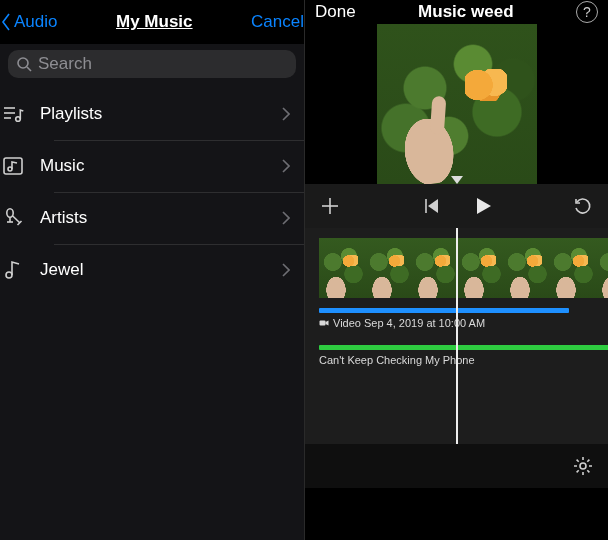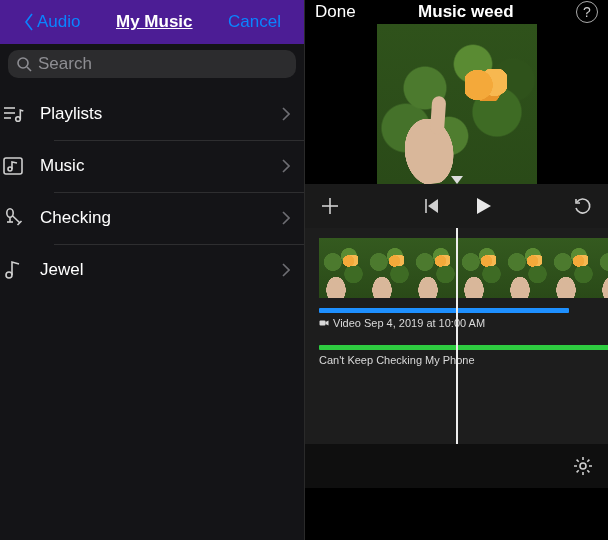"Audio" .l-header { background: #4c1d95 -> #000000; padding: 0 23px -> 0 0 }
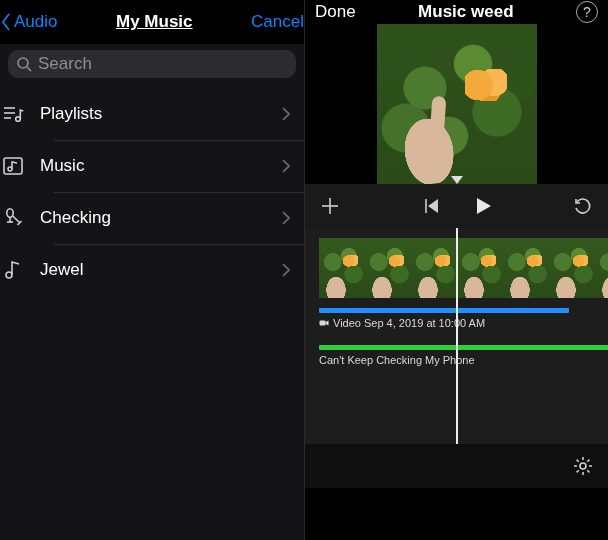"Checking" span.row-label { text: Checking -> Artists }
